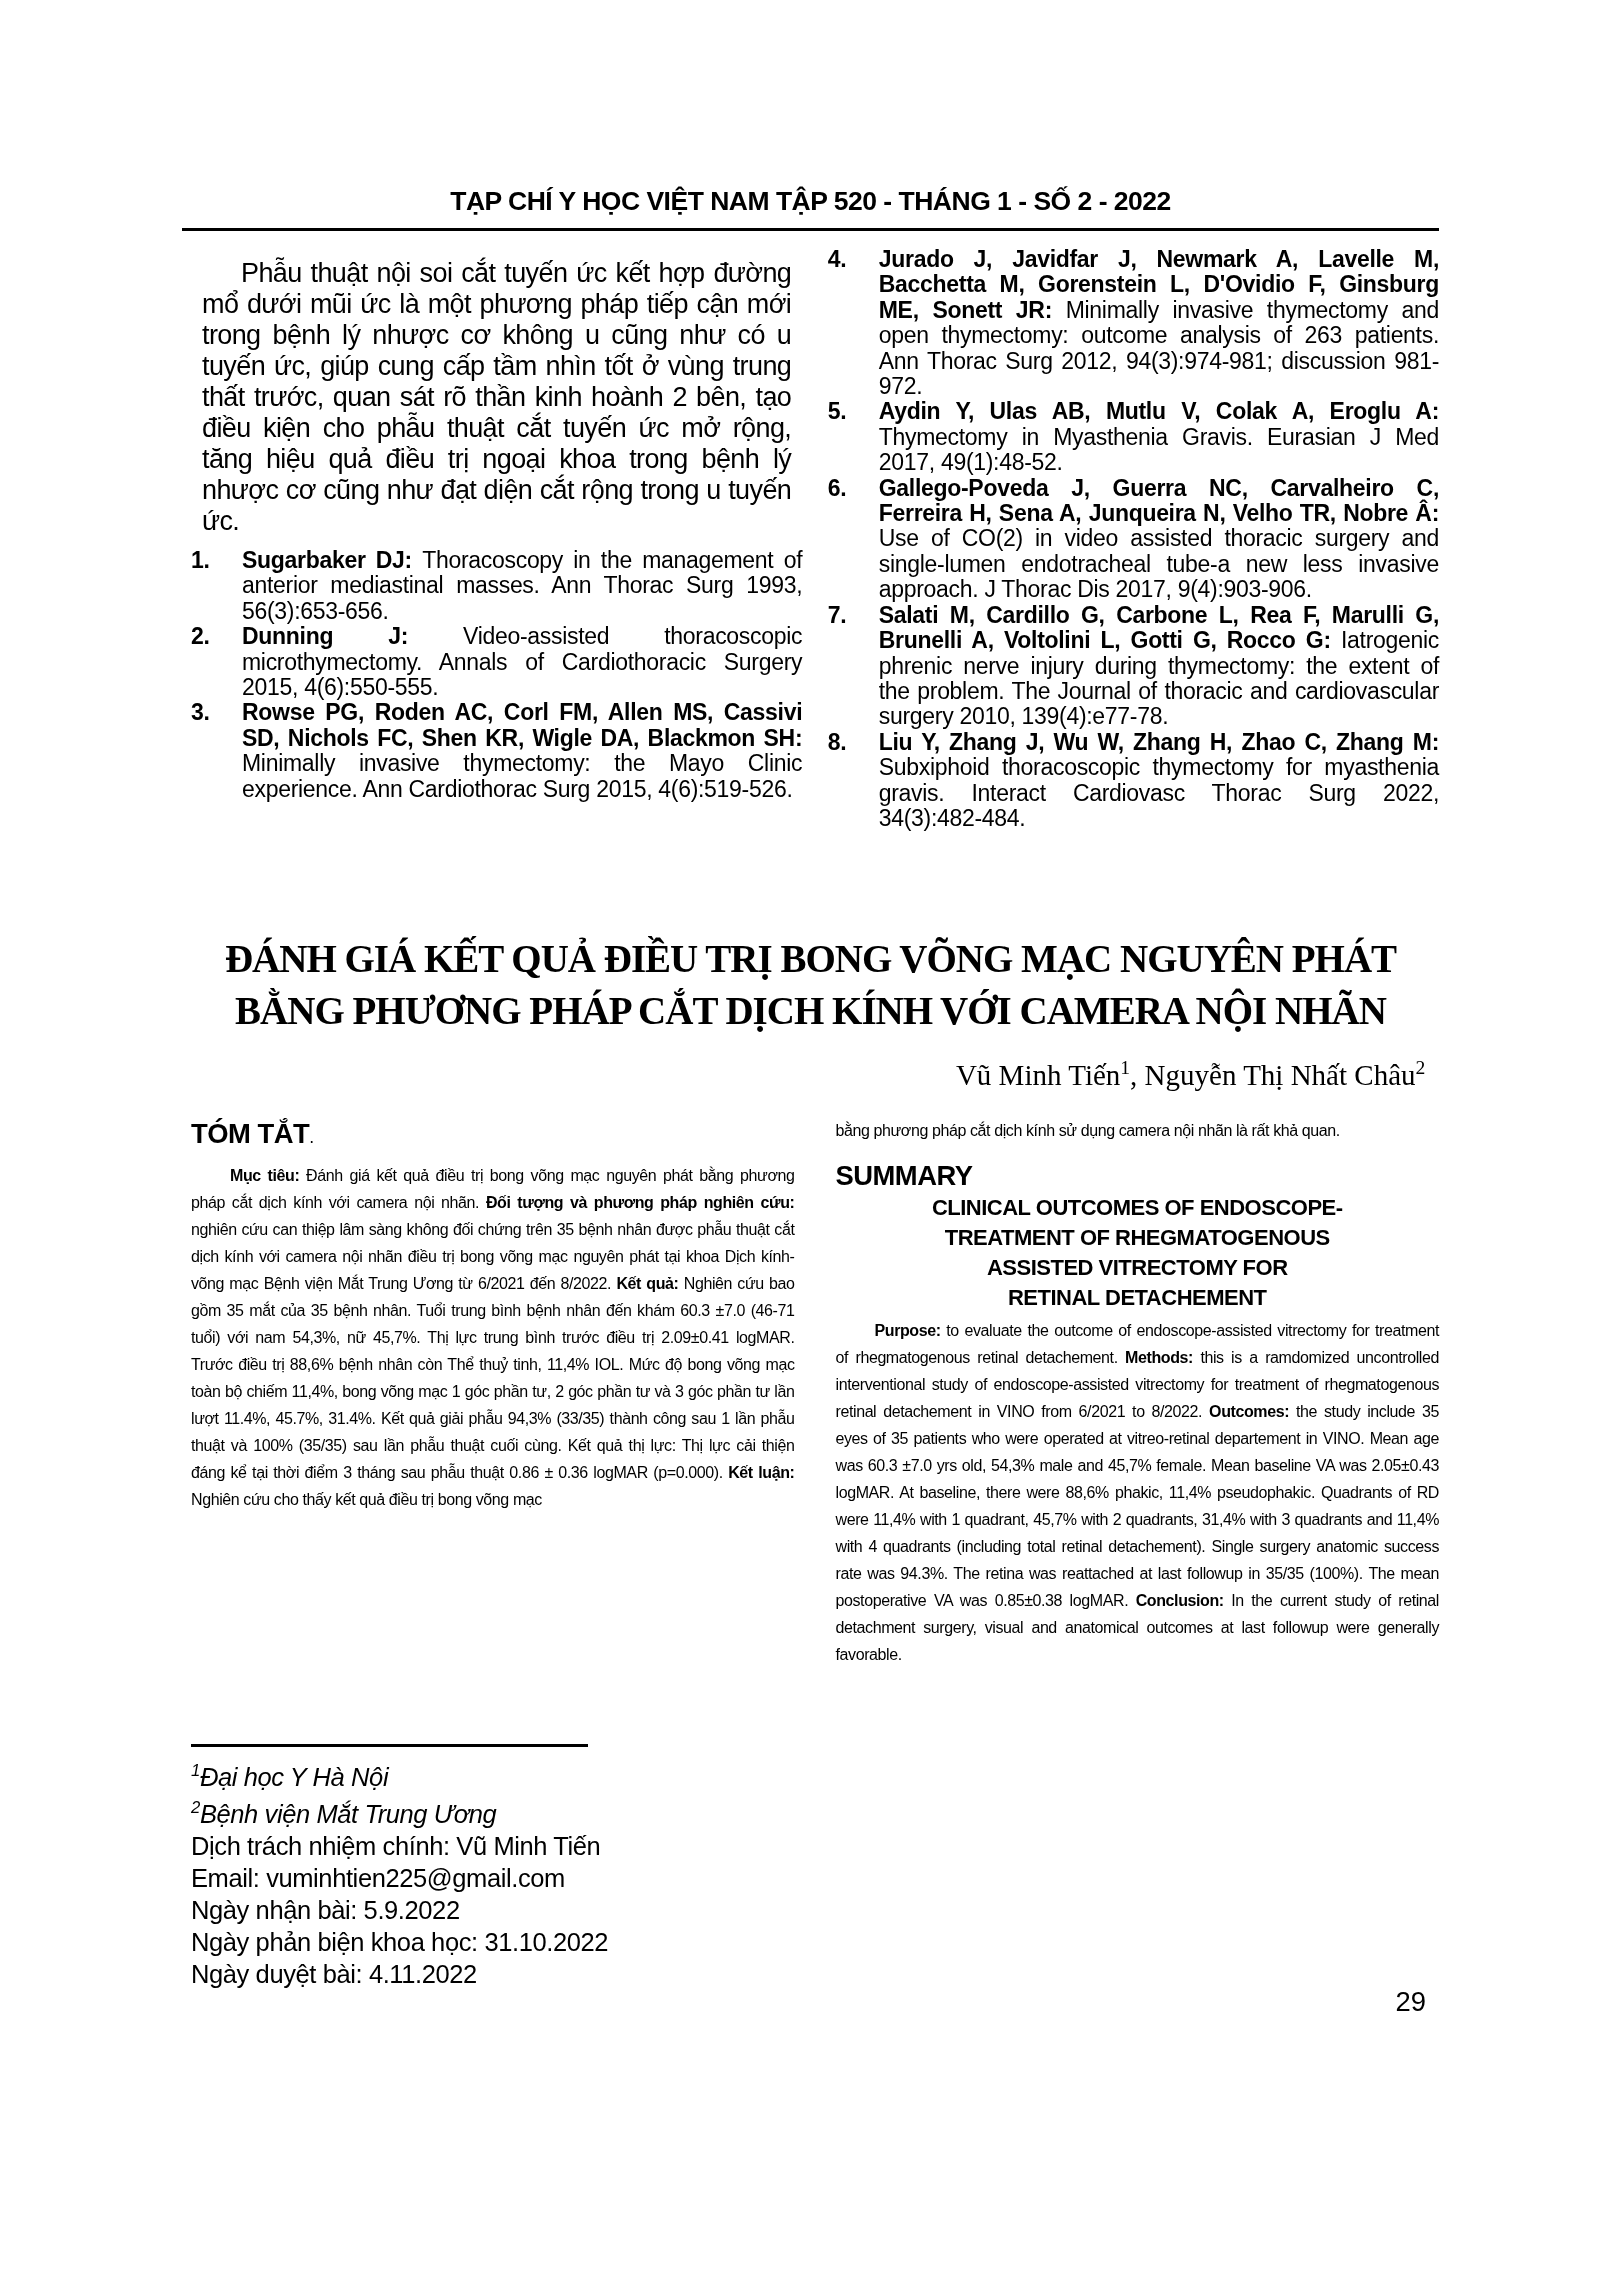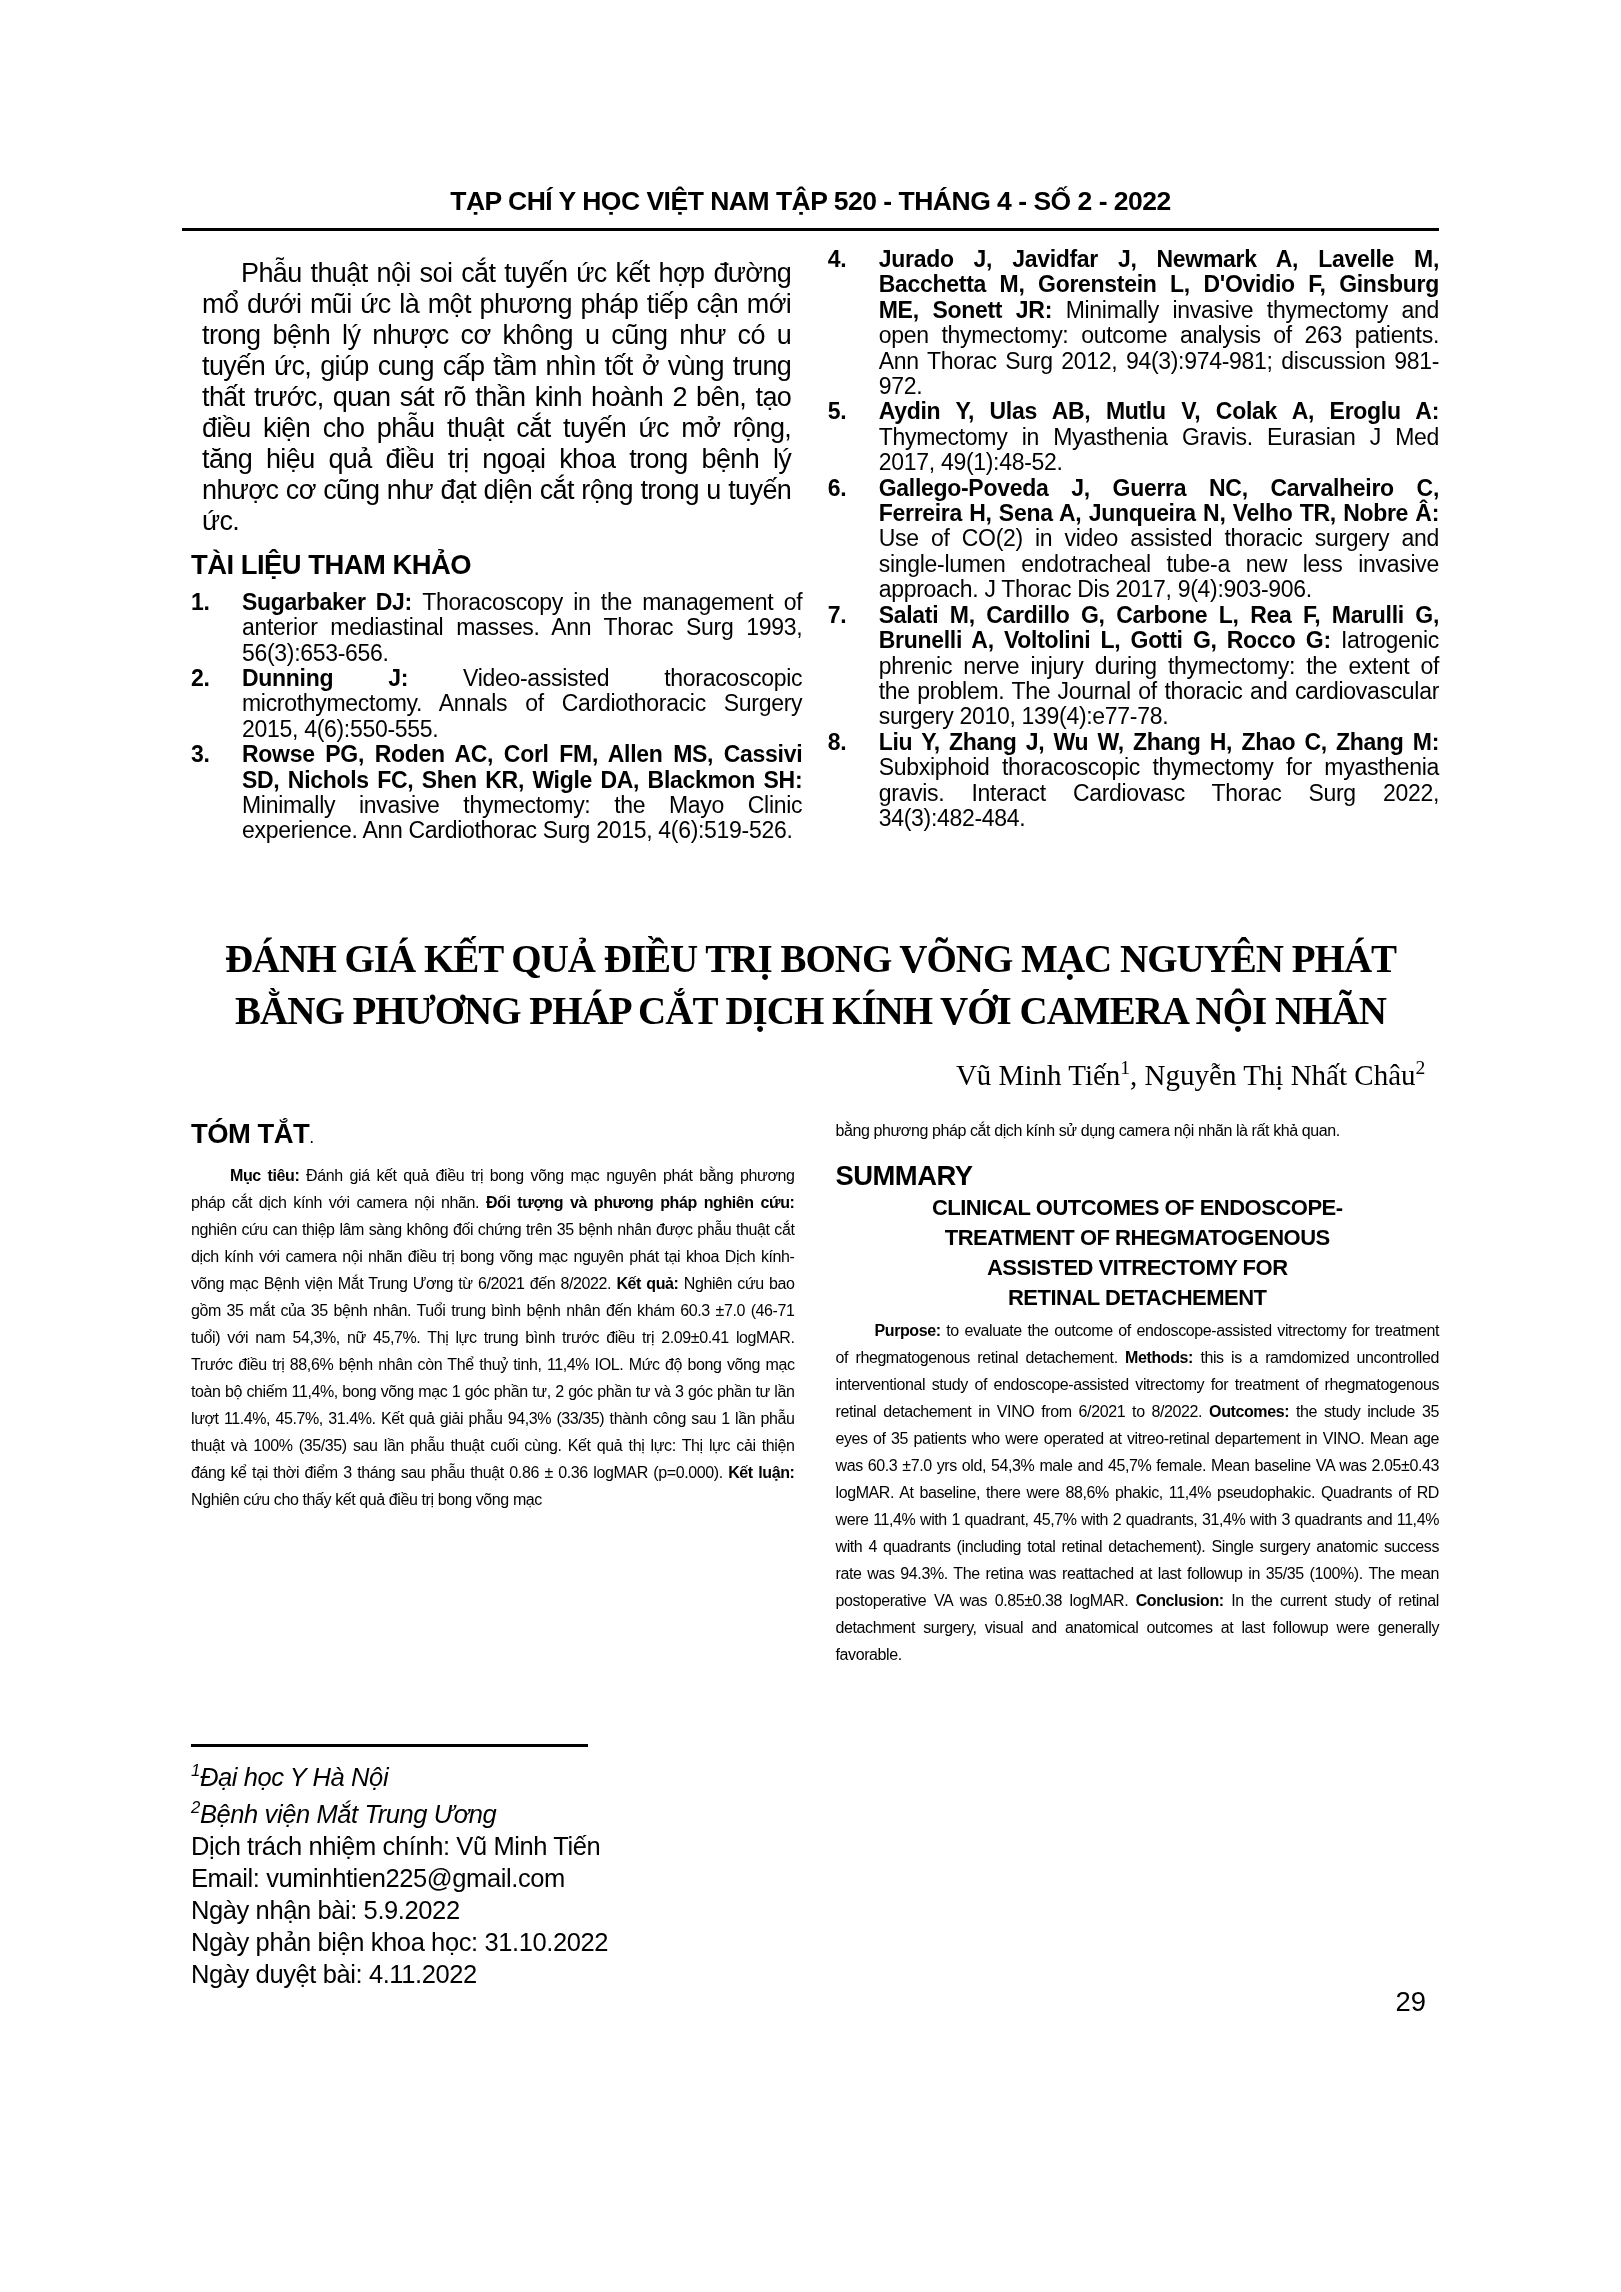"TẠP CHÍ Y HỌC VIỆT" div.running-head { text: 4 -> 1 }
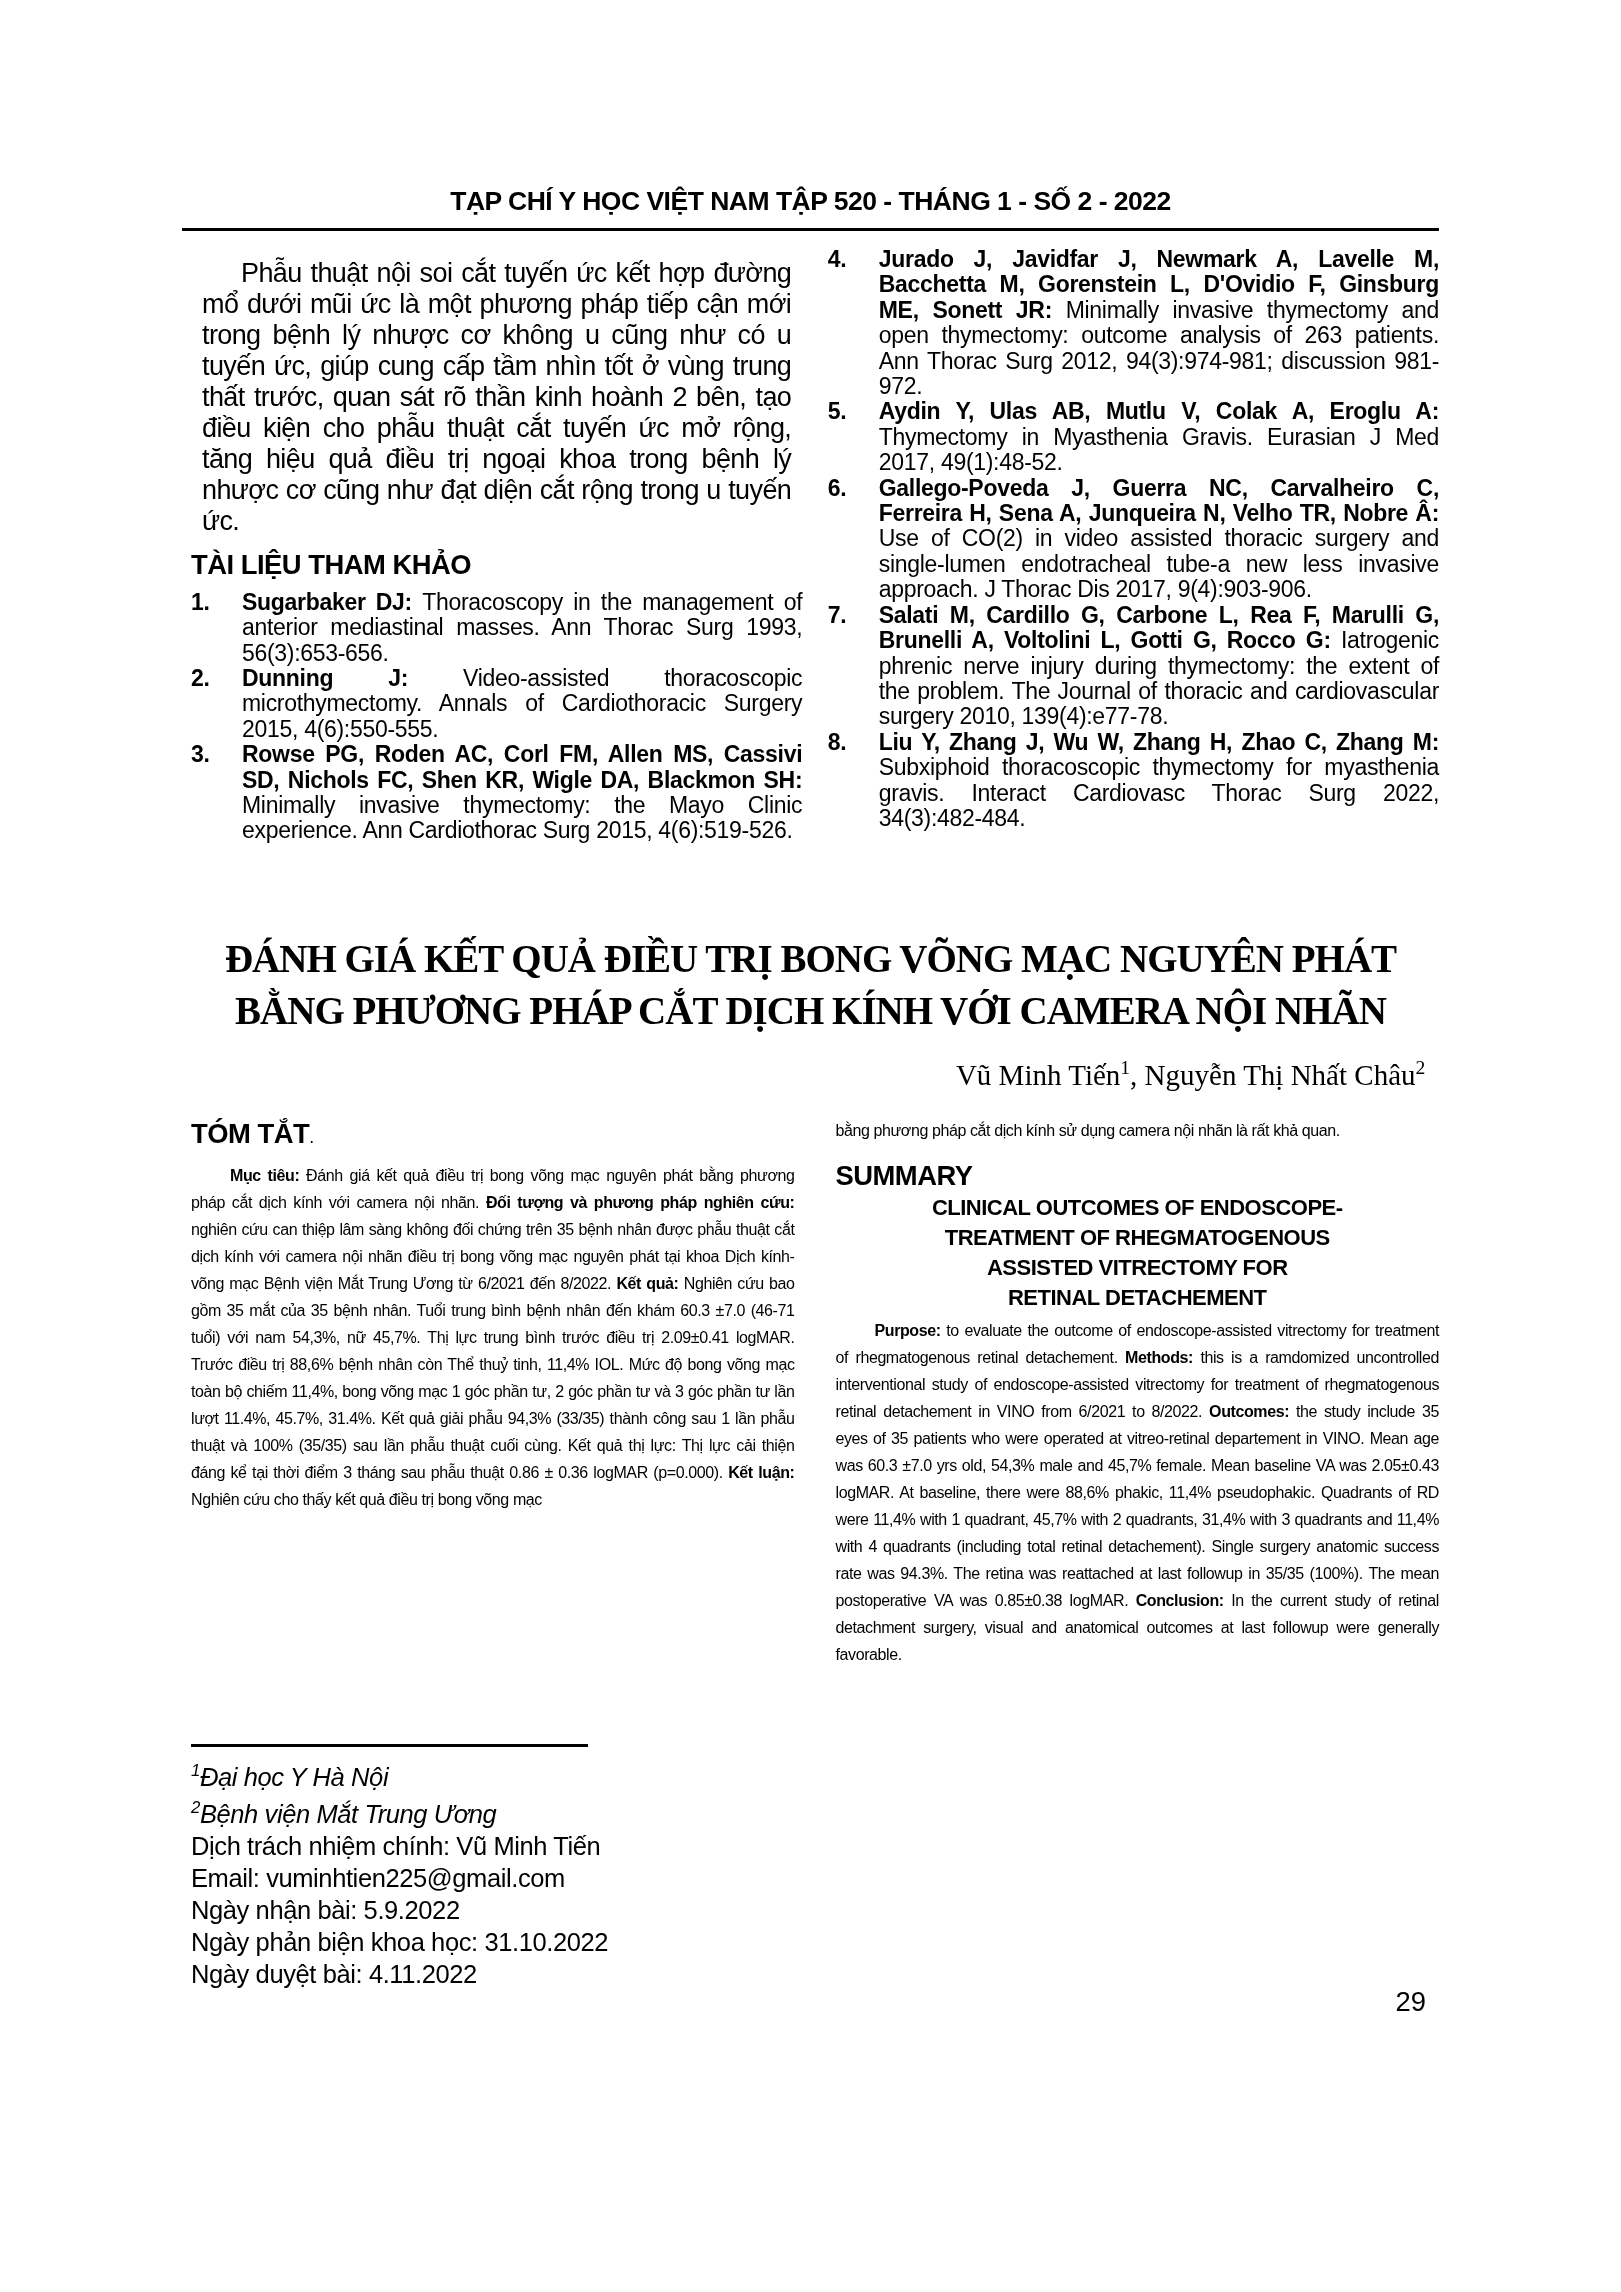"TÀI LIỆU THAM KHẢO" h3.sechead { html: <h3>TÀI LIỆU THAM KHẢO</h3> -> none }
